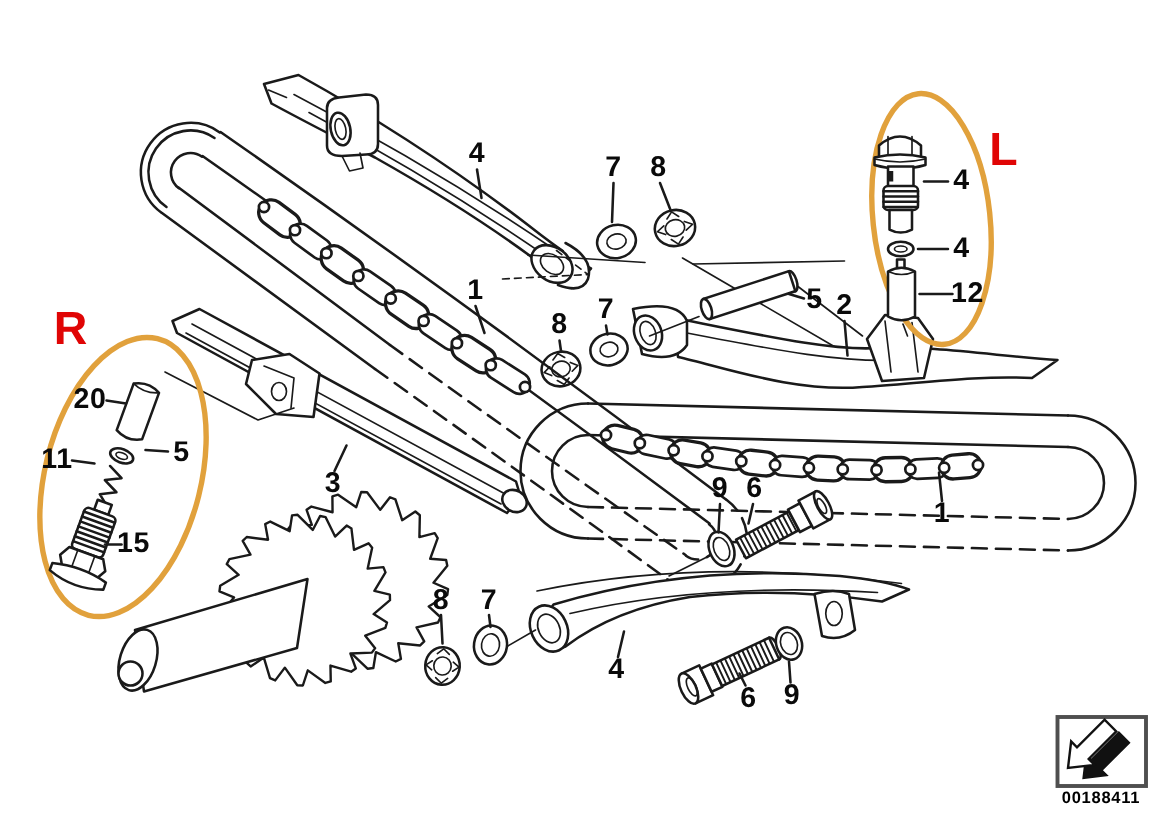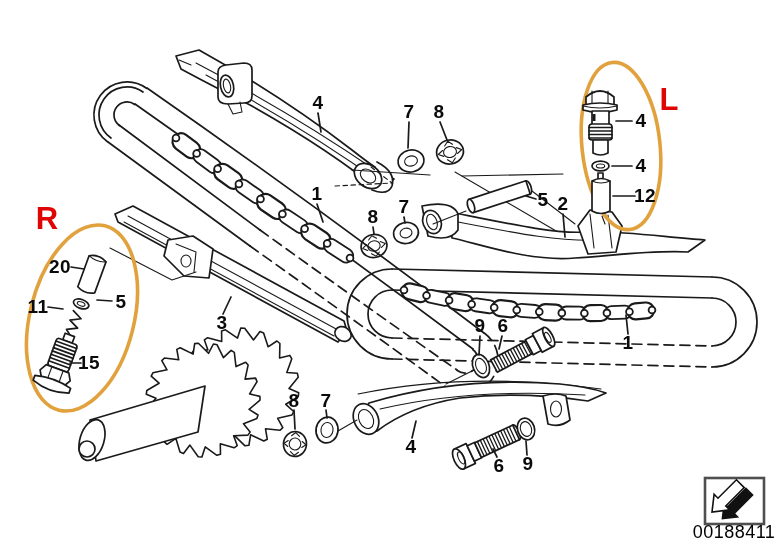"00188411" .stamp { font-size: 18px -> 11px; font-weight: normal -> bold }
